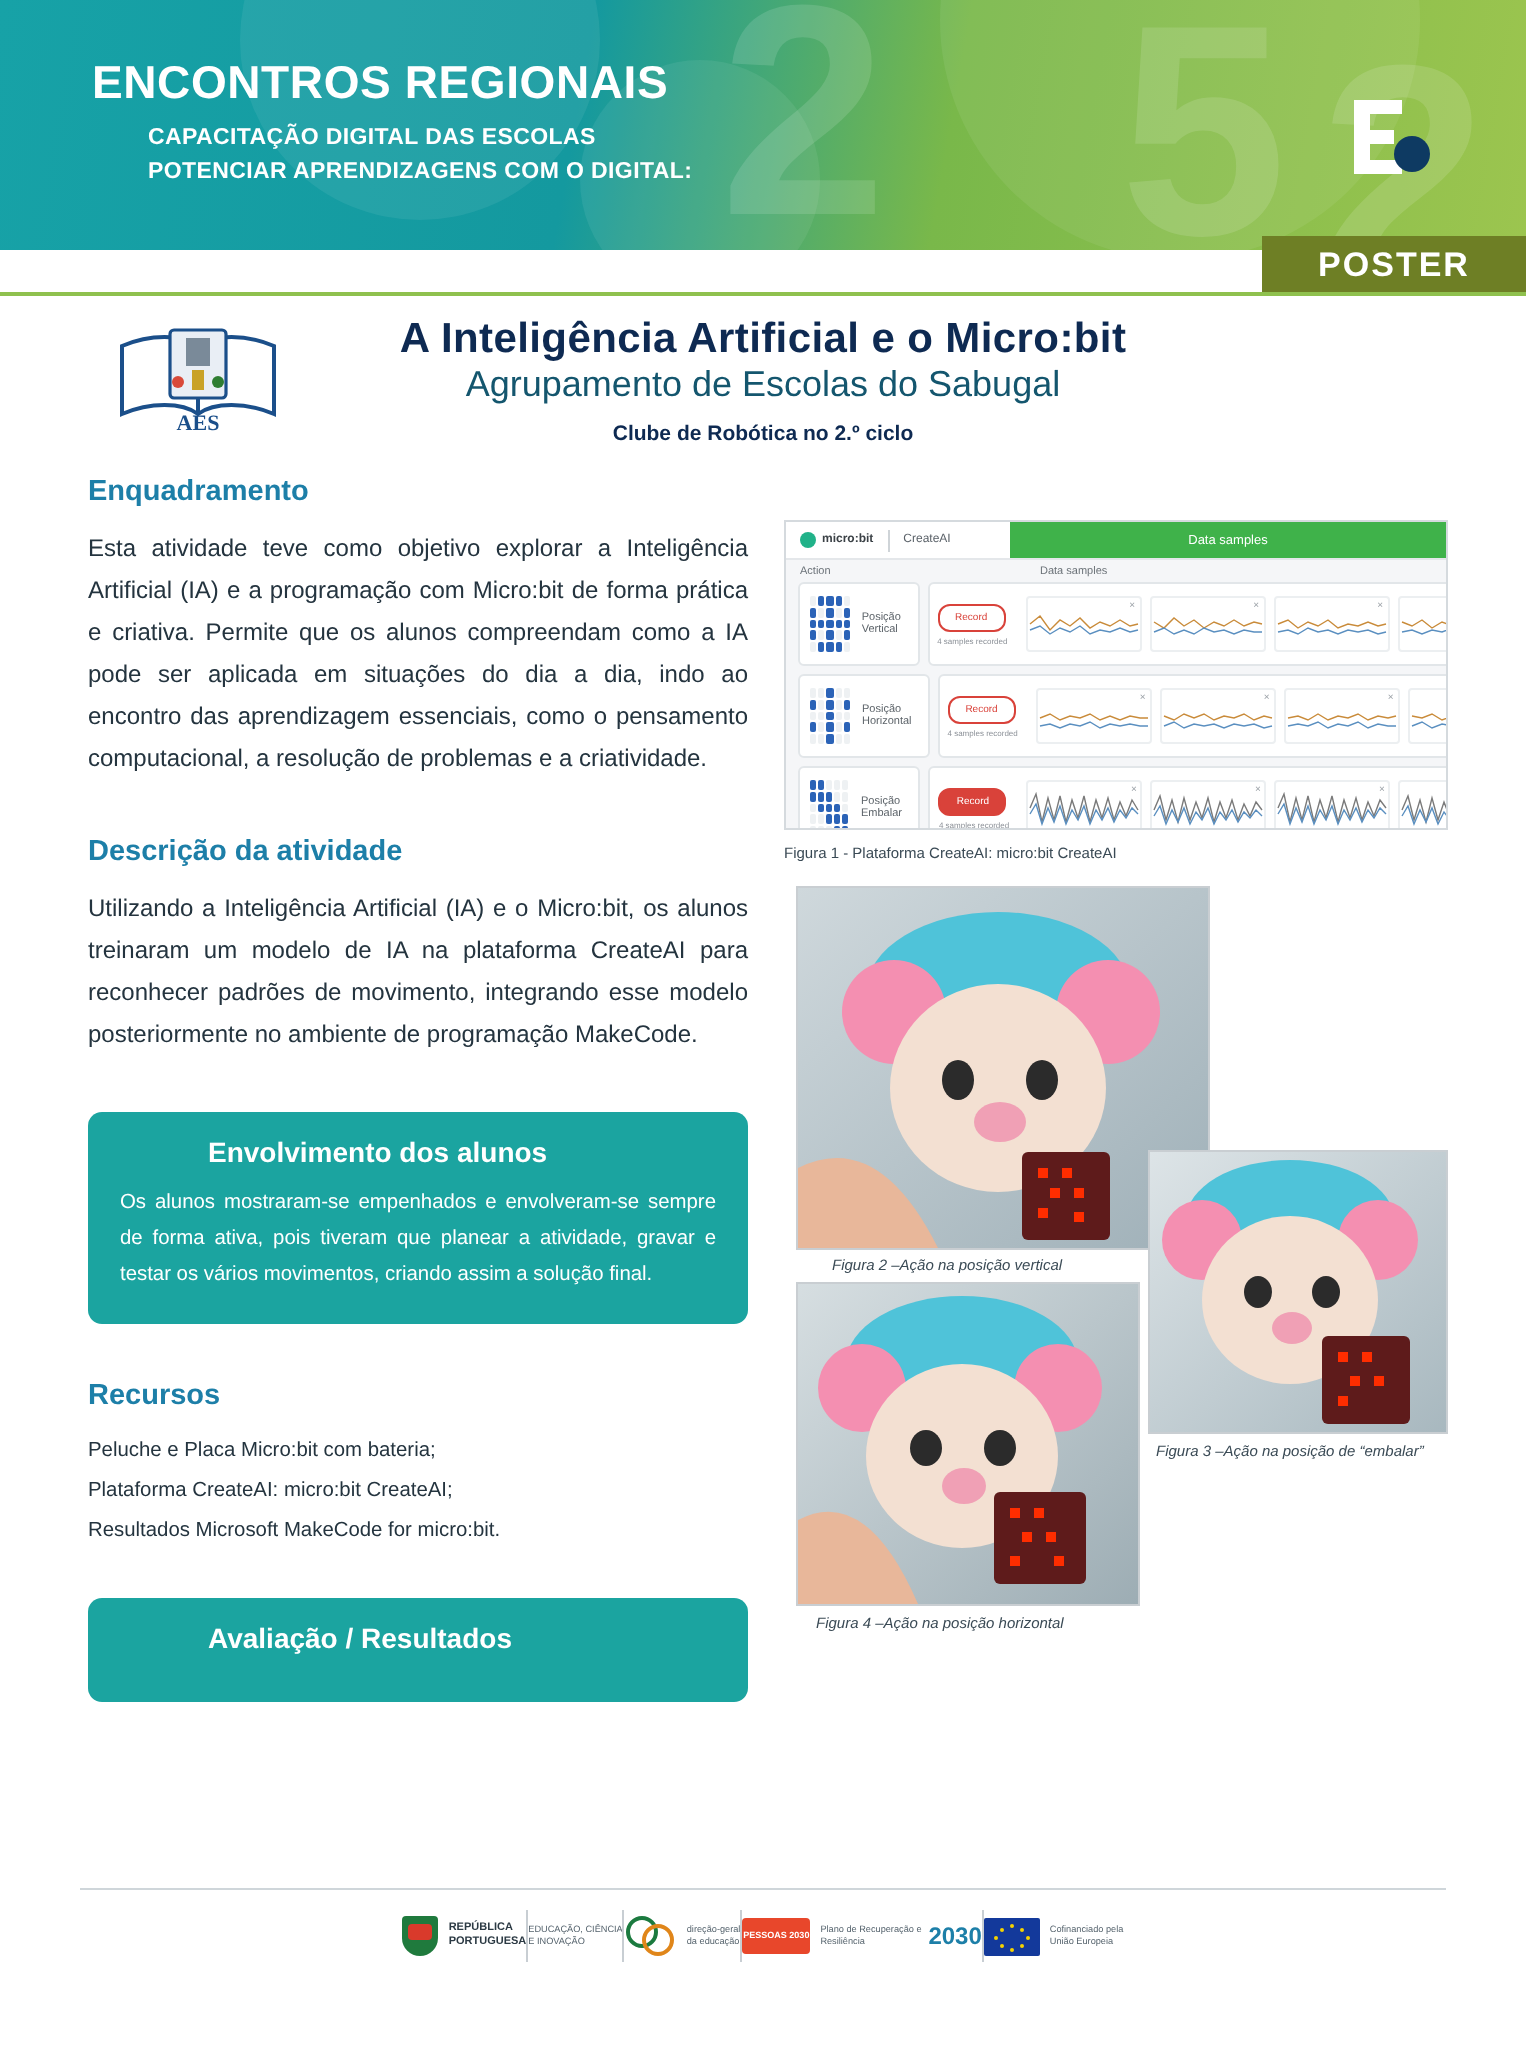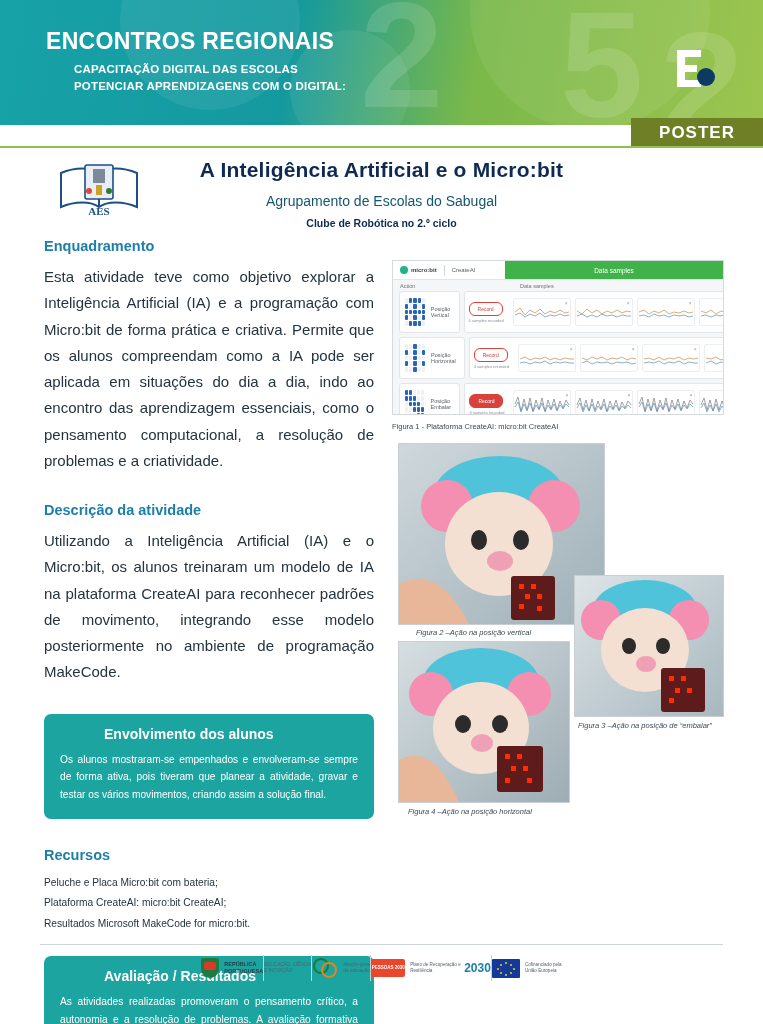"Agrupamento de Escolas do Sabugal" .sub-title { font-size: 14px -> 18px; margin-top: 11px -> none }
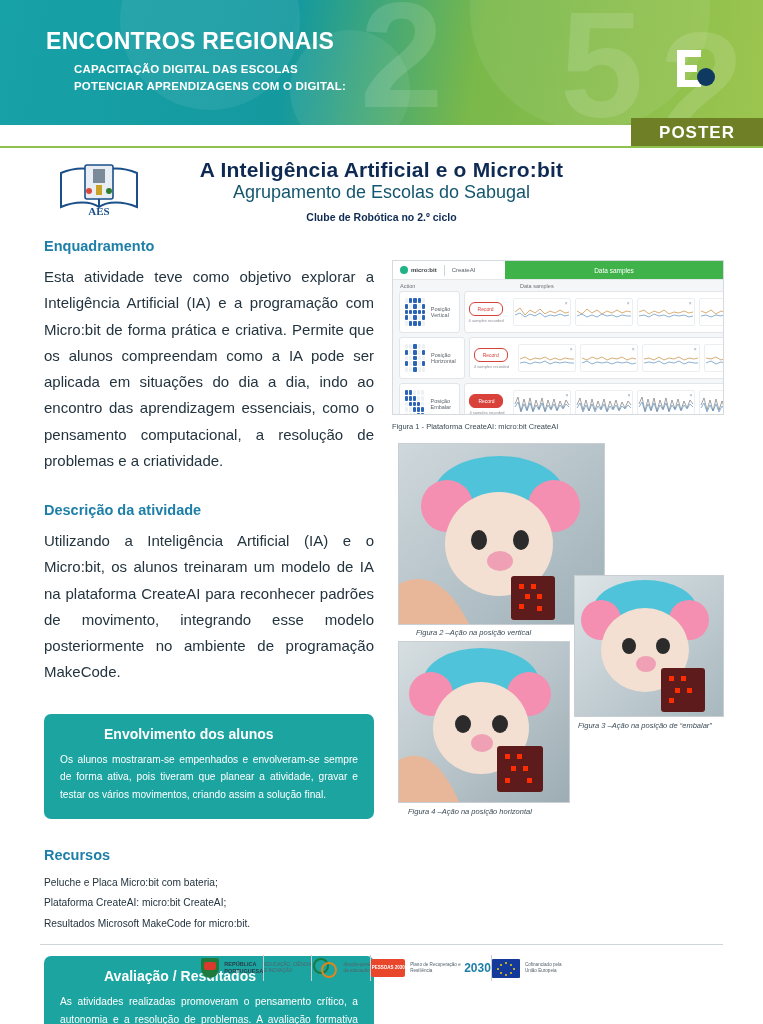"Esta atividade teve como objetivo" .body-text { font-size: 15px -> 12px }
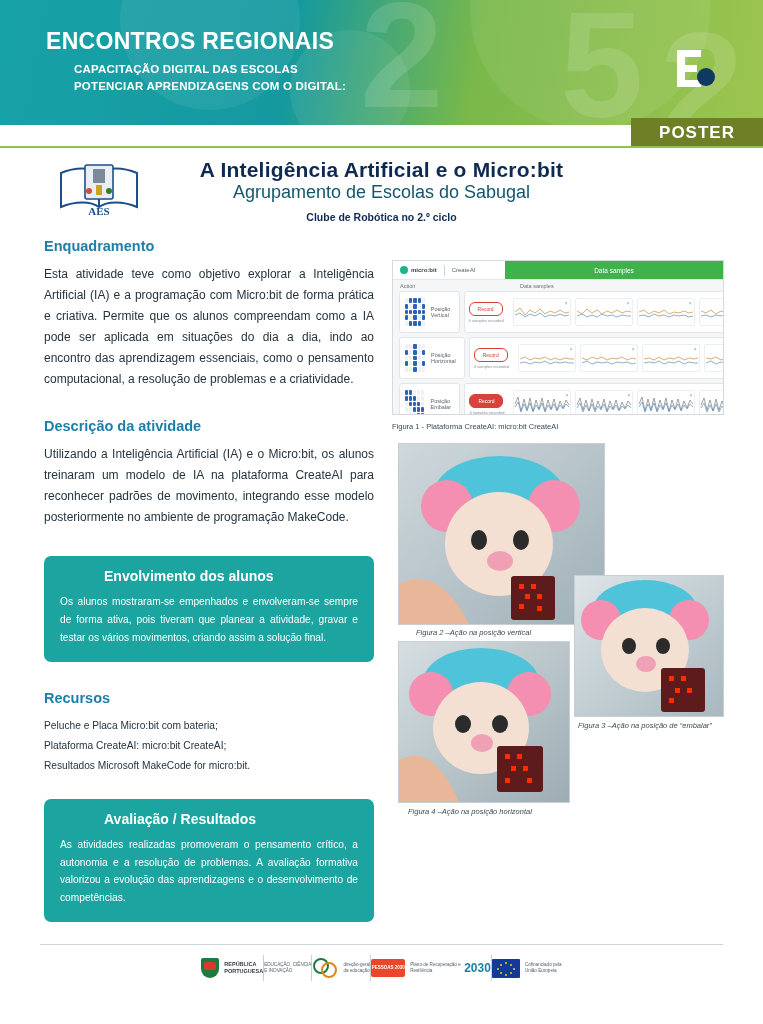"As atividades realizadas promoveram o" div.card-text { html: <div>As atividades realizadas promoveram o pensamento crítico, a autonomia e a resolução de problemas. A avaliação formativa valorizou a evolução das aprendizagens e o desenvolvimento de competências.</div> -> none }
